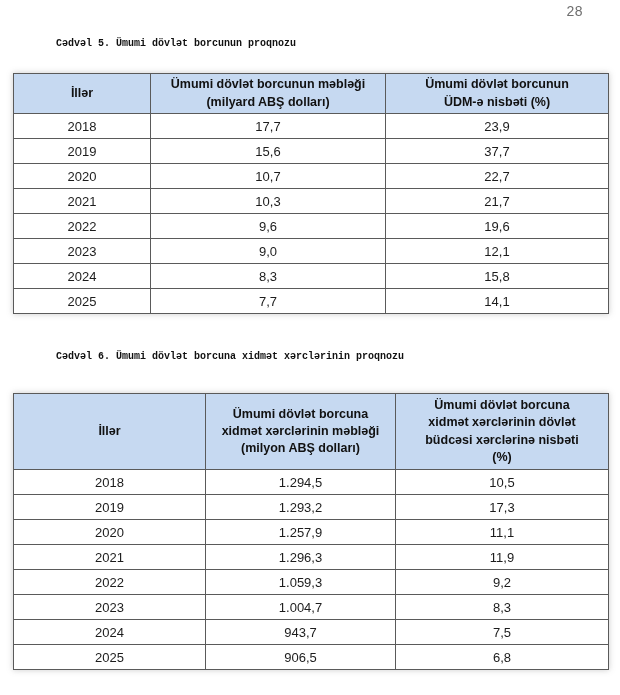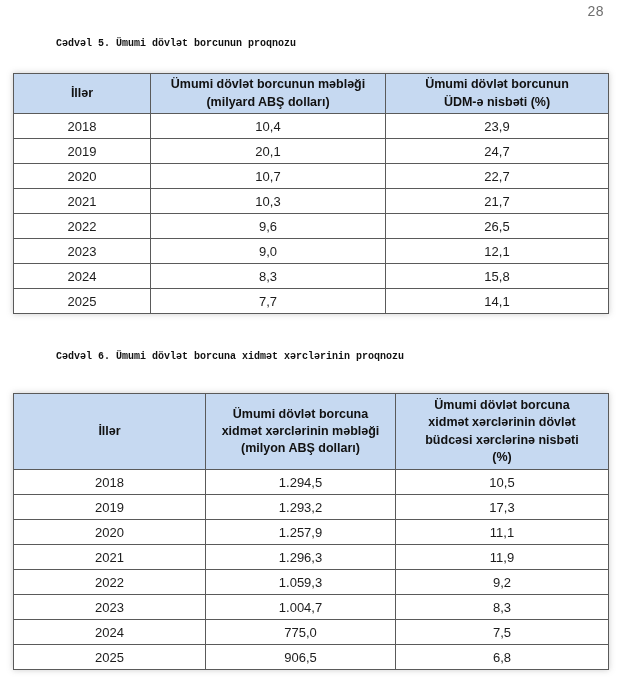"28" .page-number { right: 16px -> 37px }
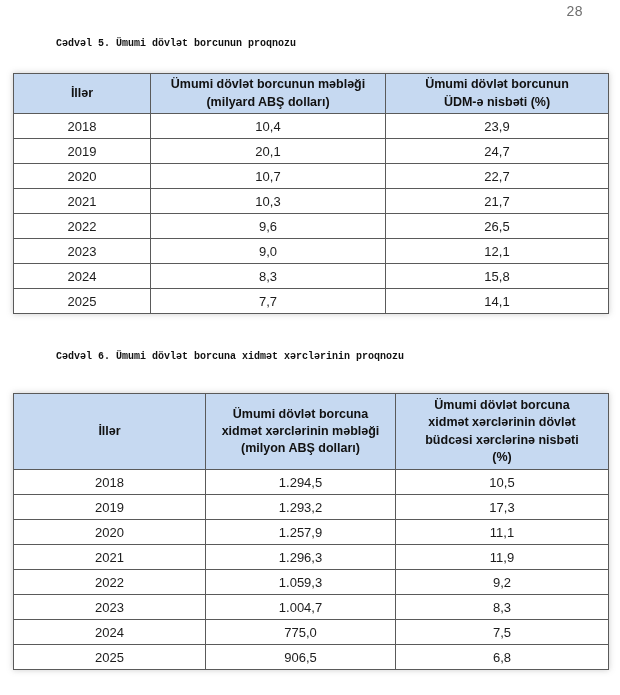"10,4" td { text: 10,4 -> 17,7 }
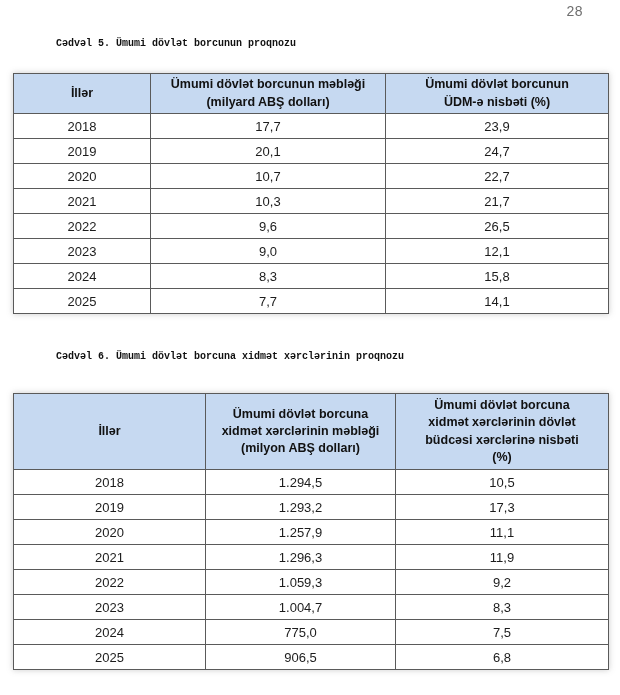"20,1" td { text: 20,1 -> 15,6 }
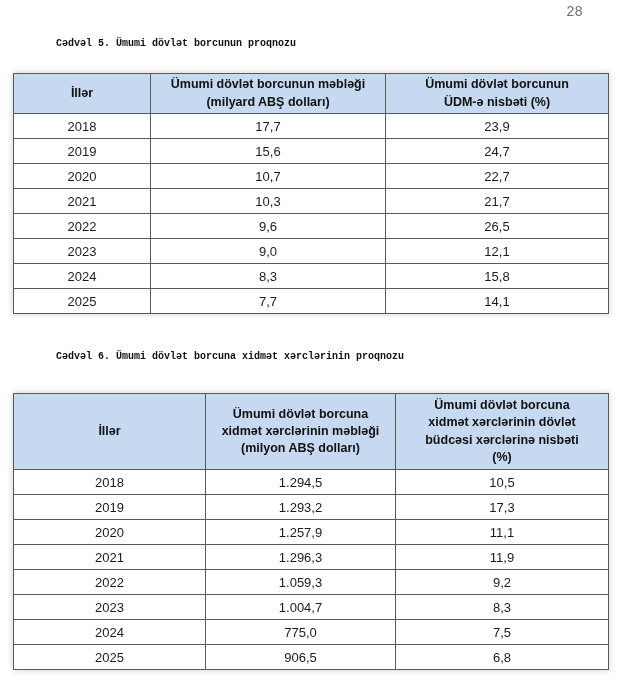"24,7" td { text: 24,7 -> 37,7 }
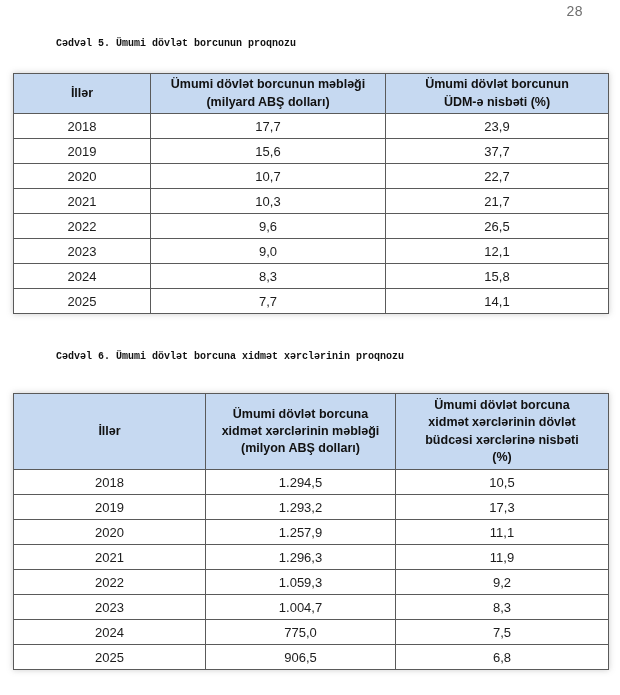"26,5" td { text: 26,5 -> 19,6 }
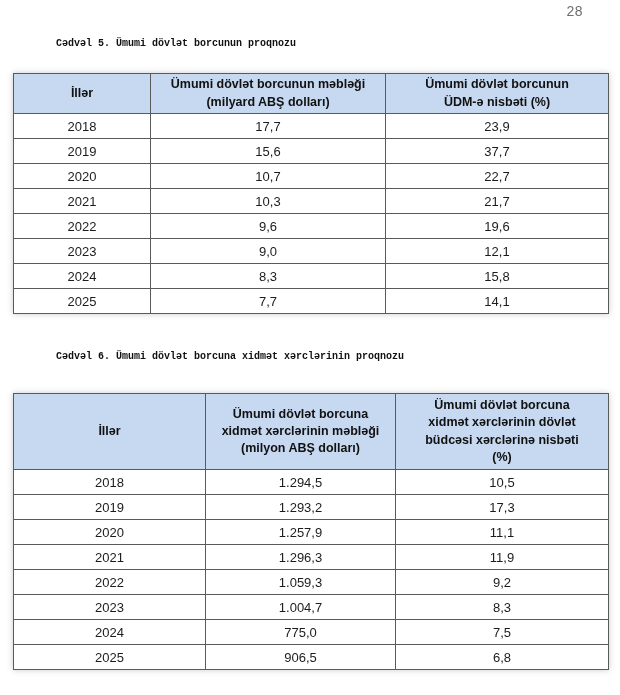"775,0" td { text: 775,0 -> 943,7 }
